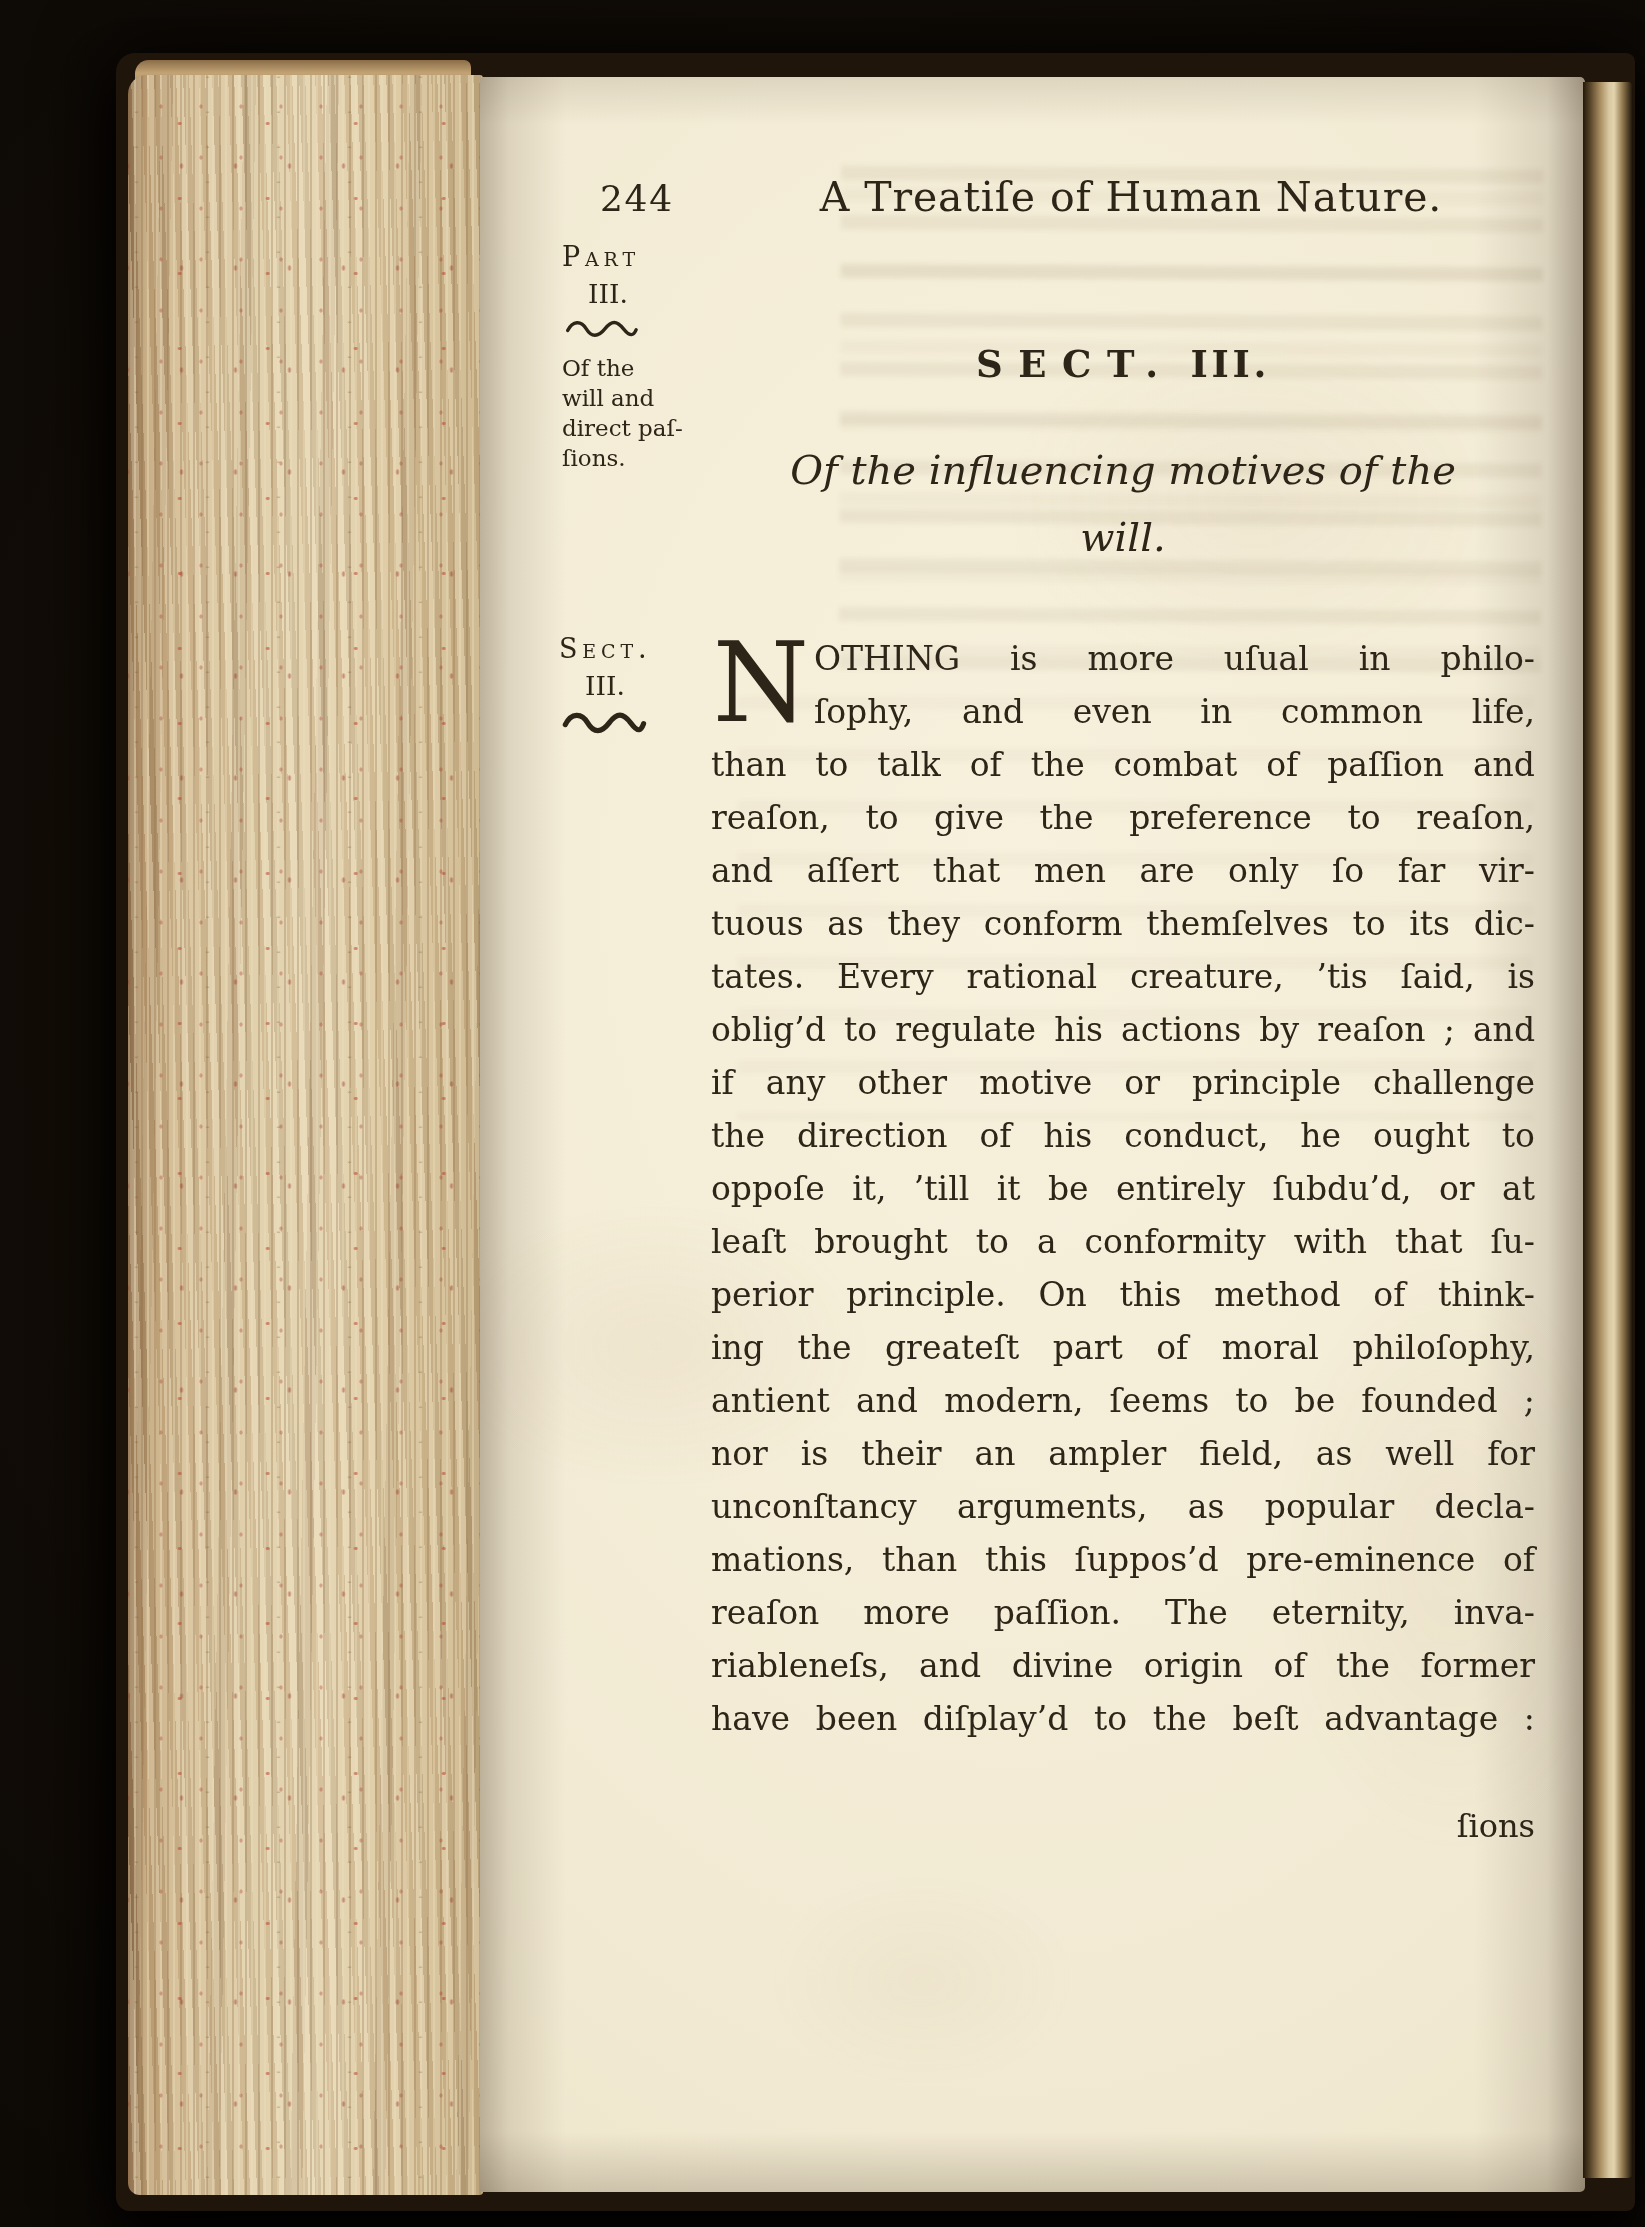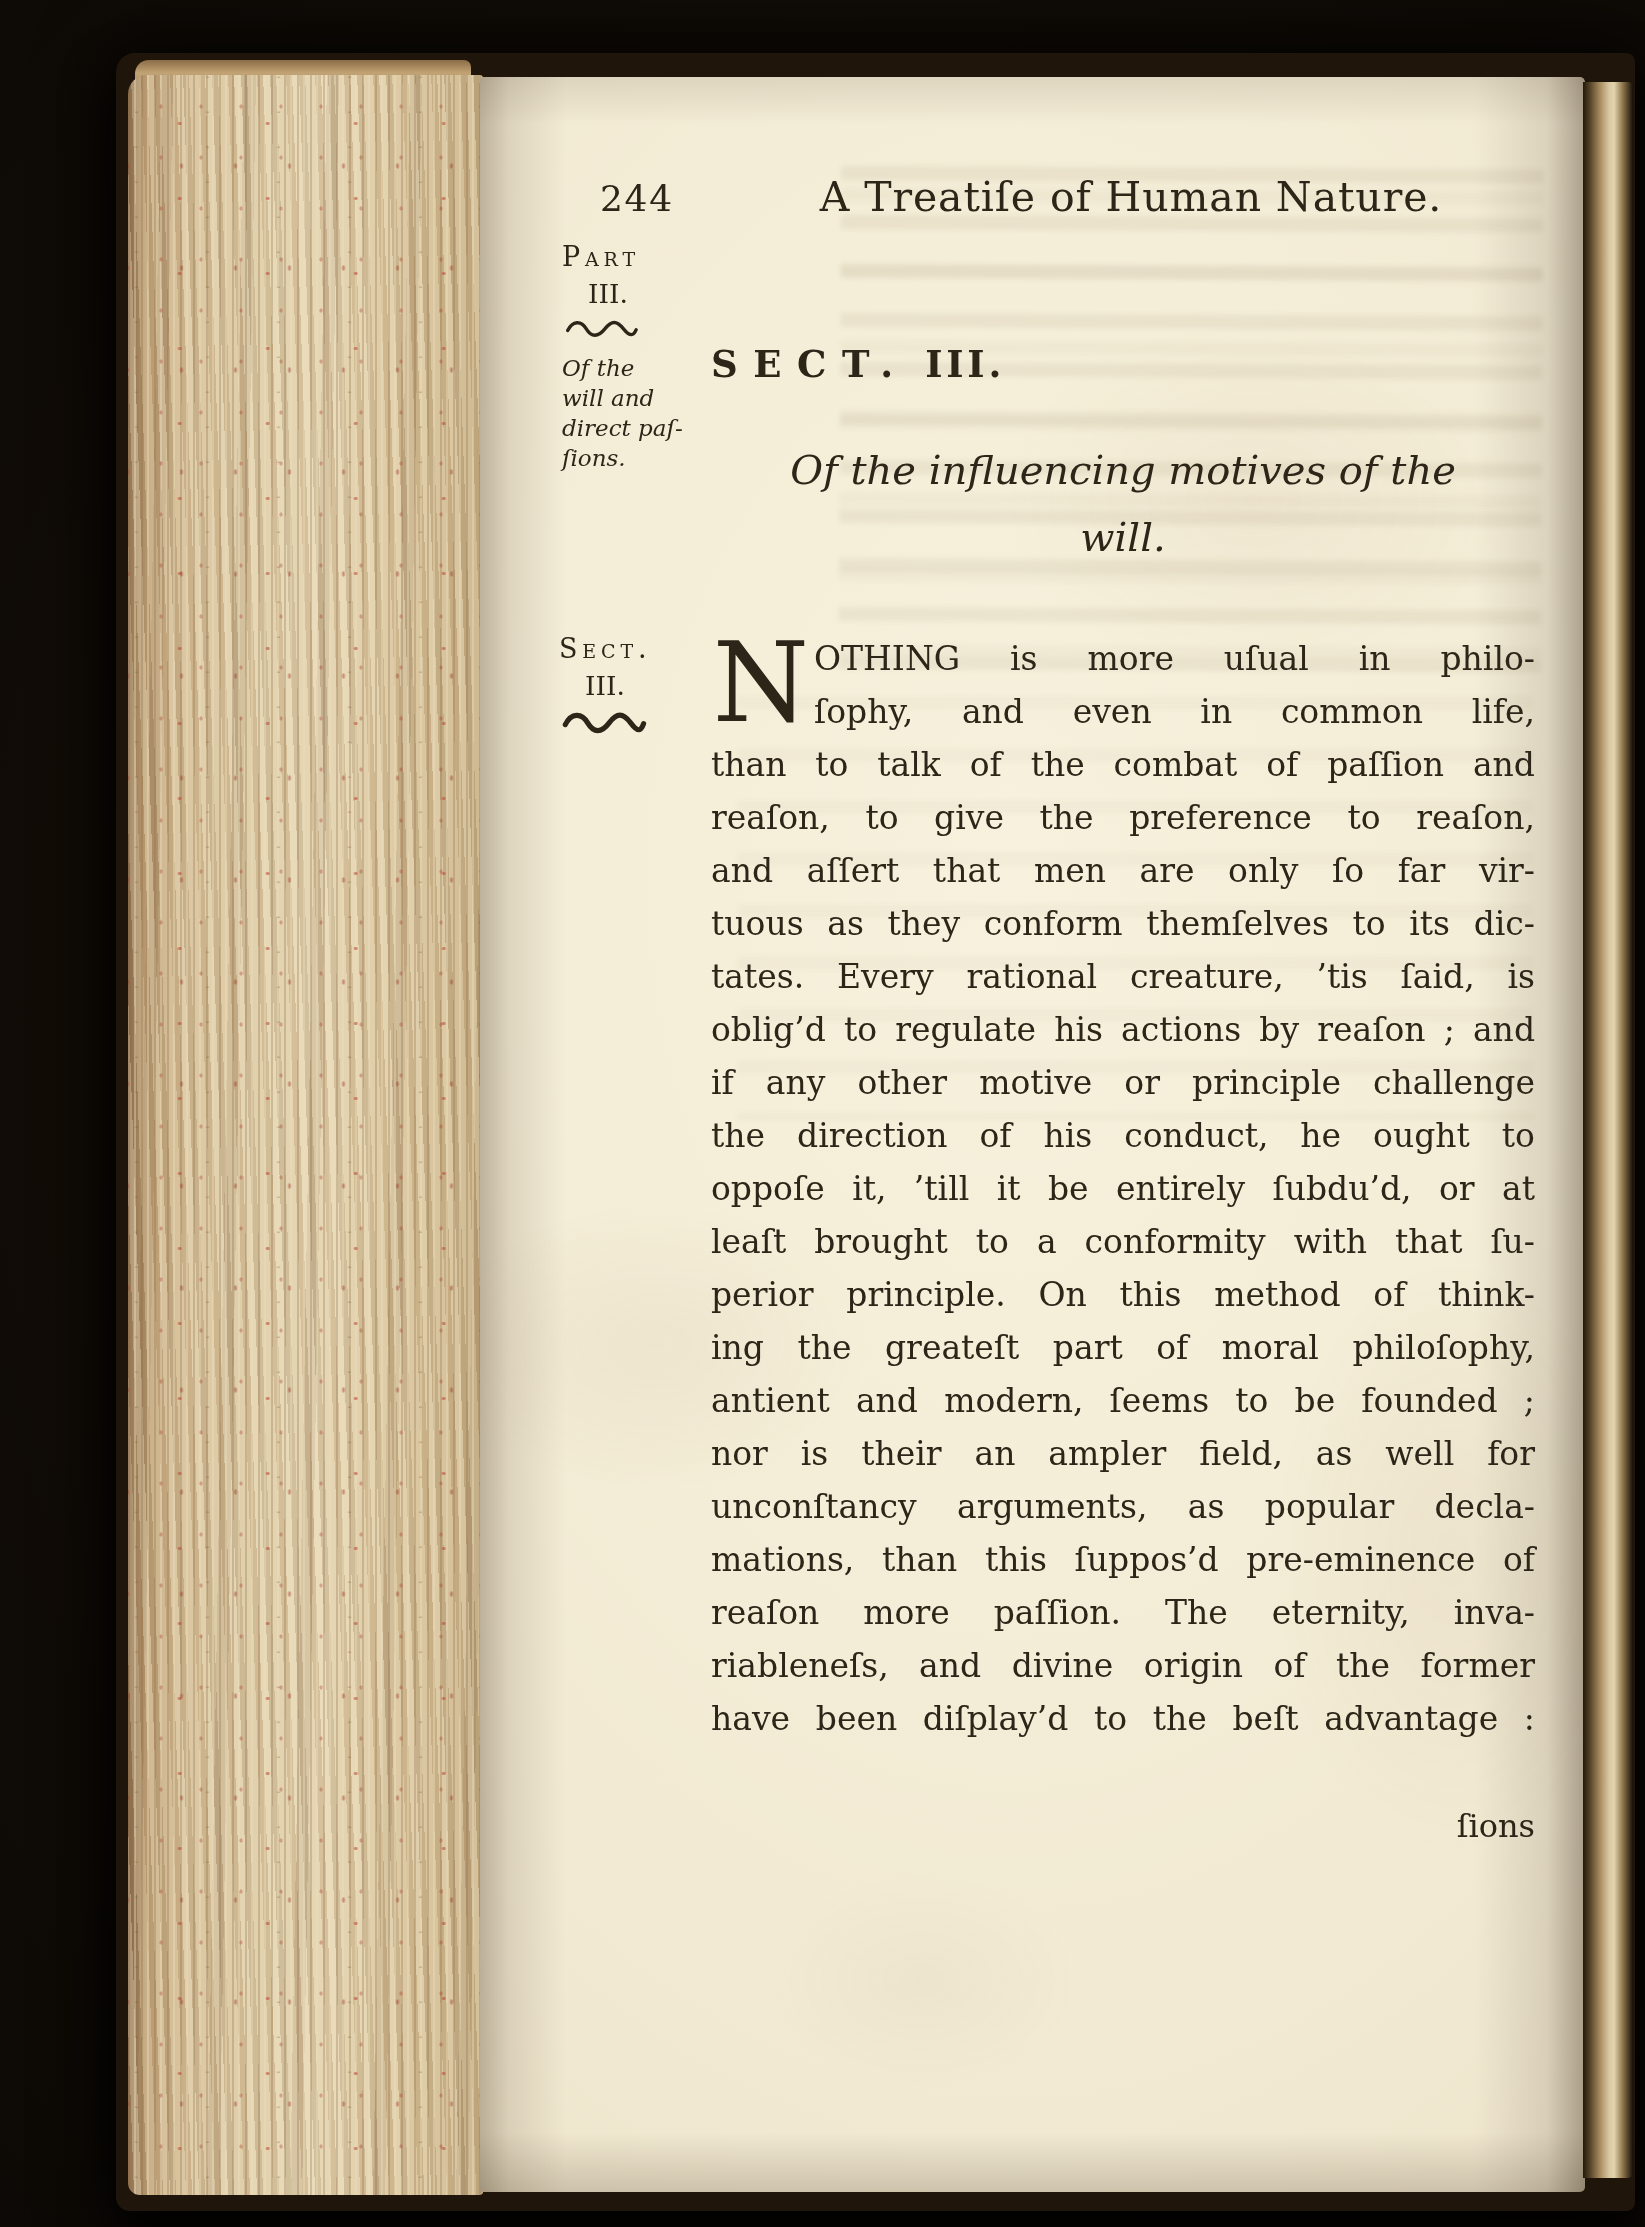"Of the" .margin-note { font-style: italic -> none }
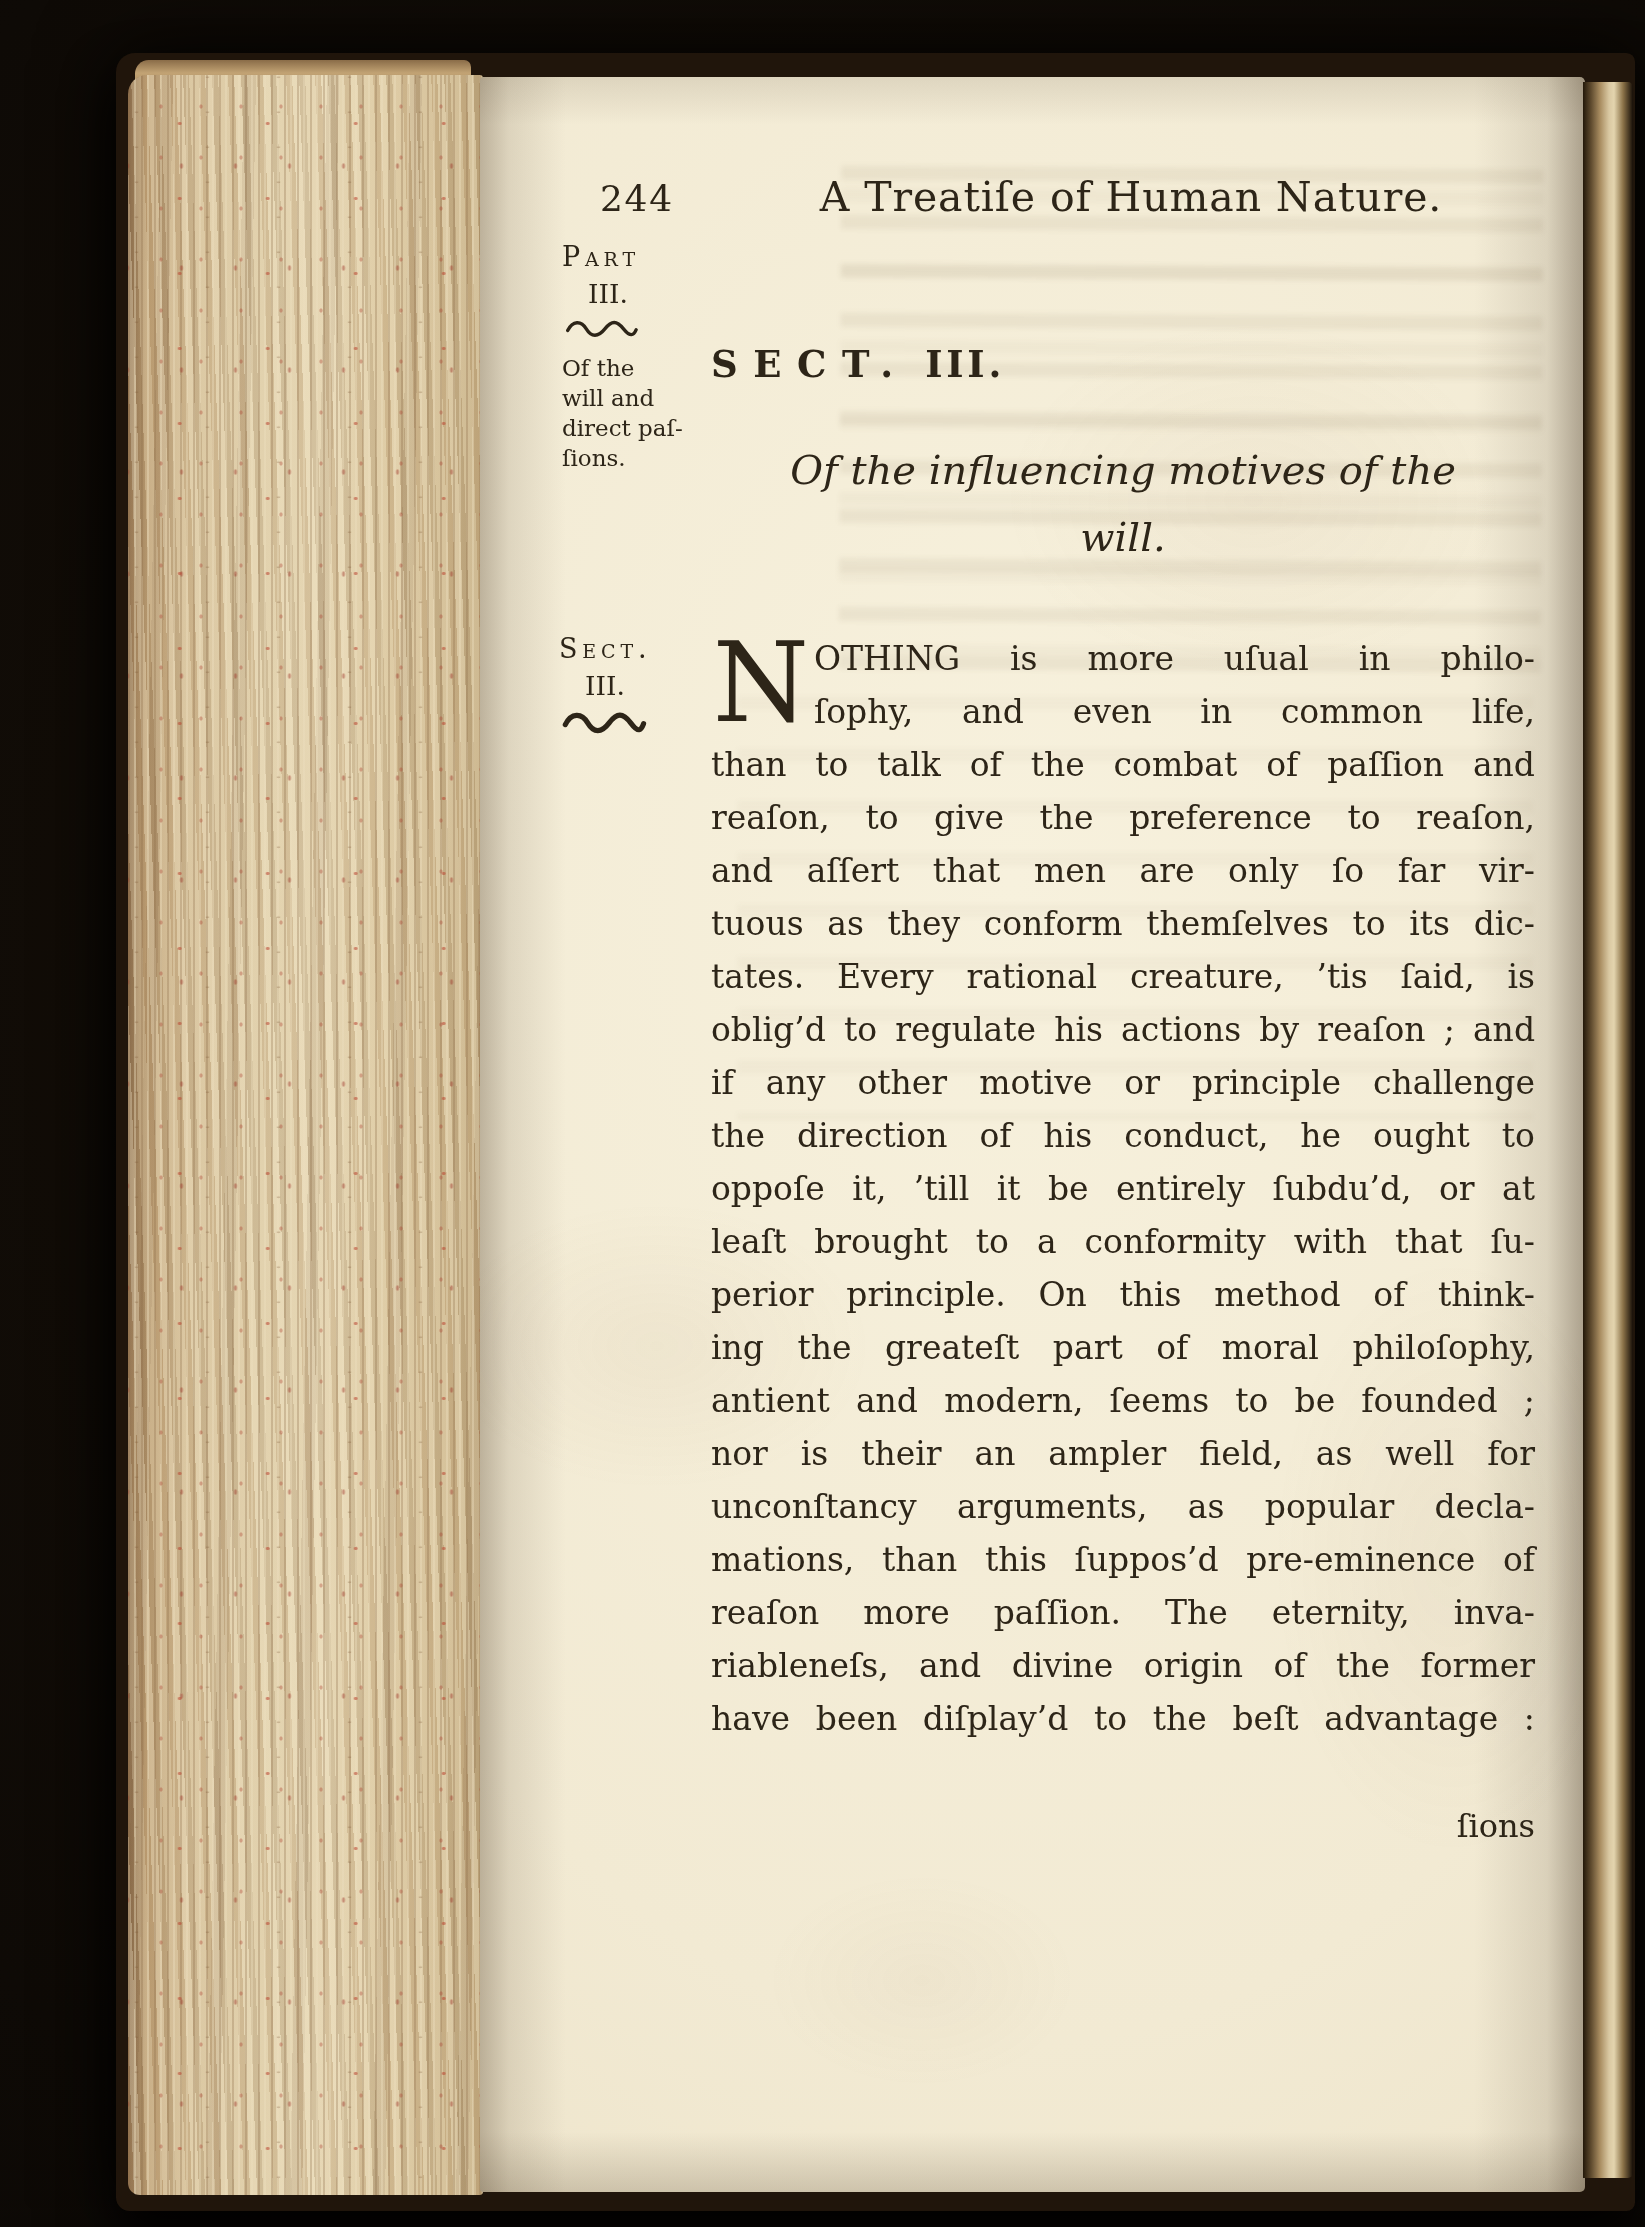"SECT. III." .section-heading { text-align: left -> center }
